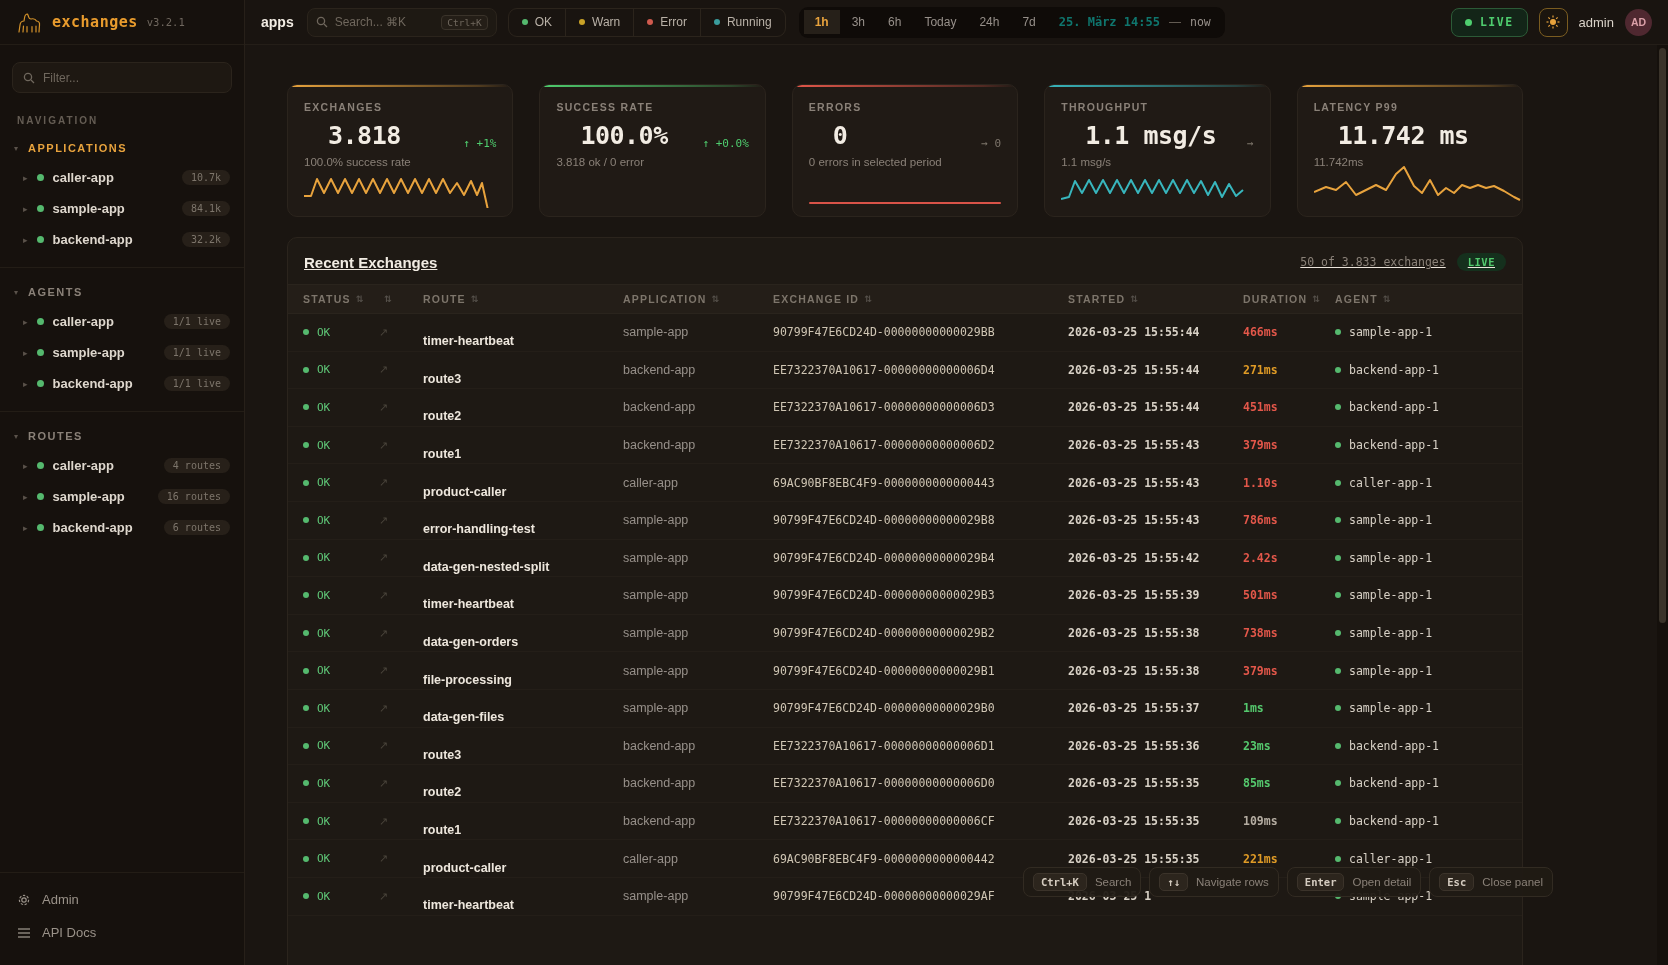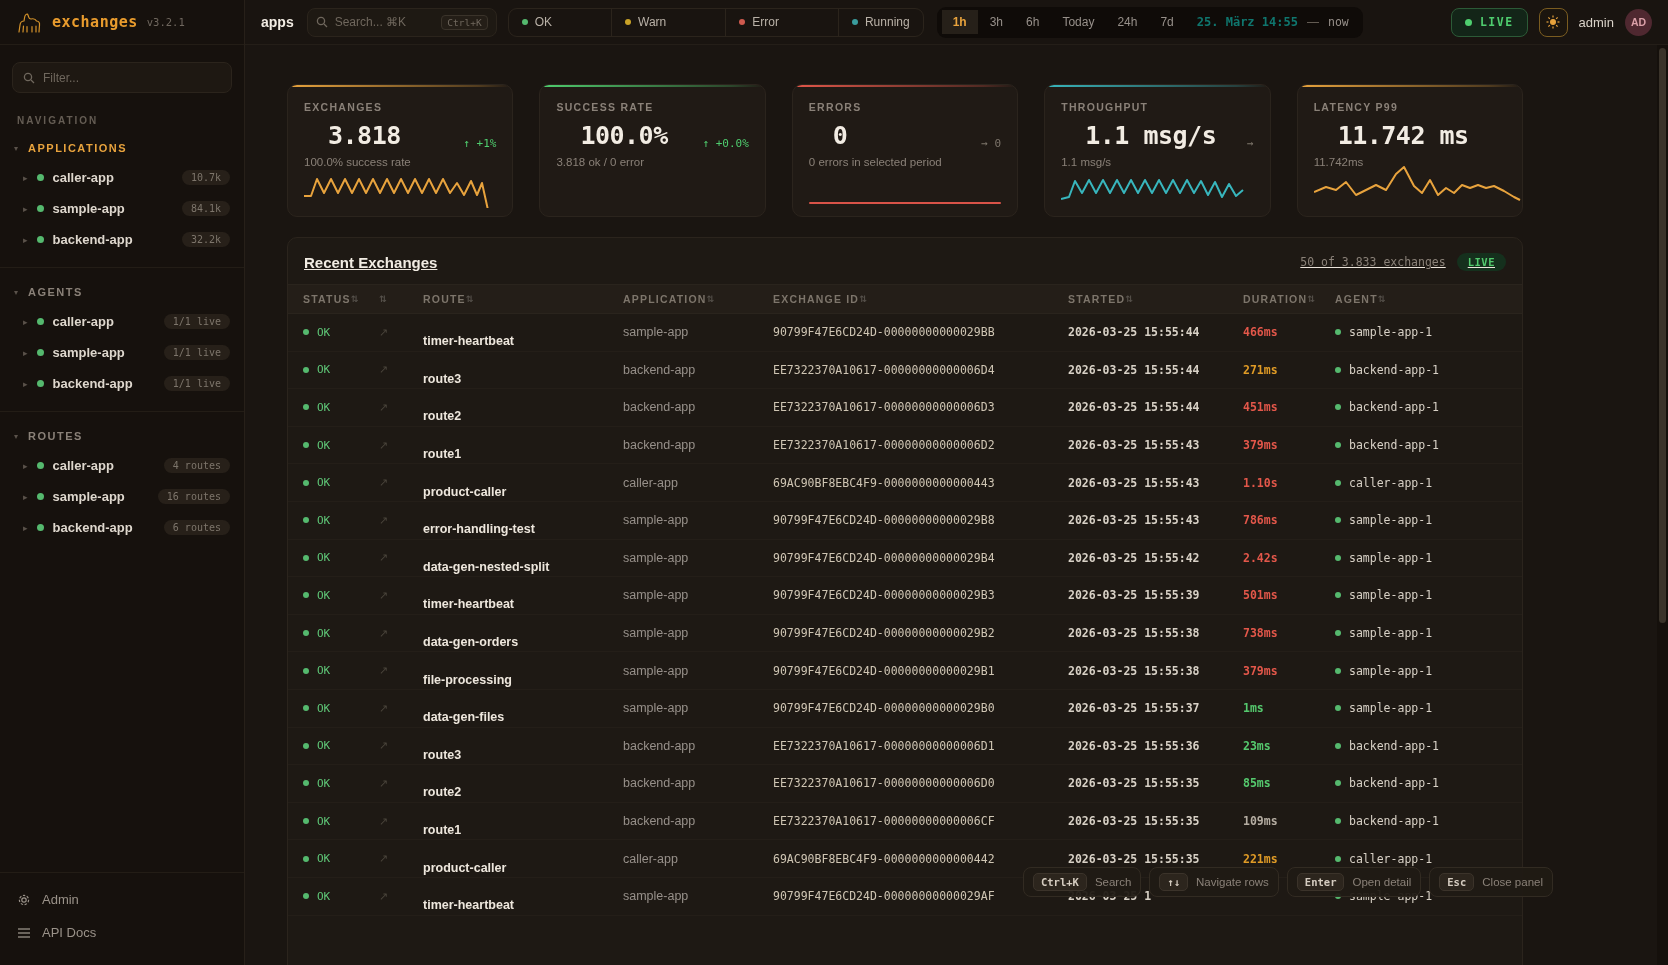"Warn" .status-filter + .status-filter { margin-left: 46px -> none }
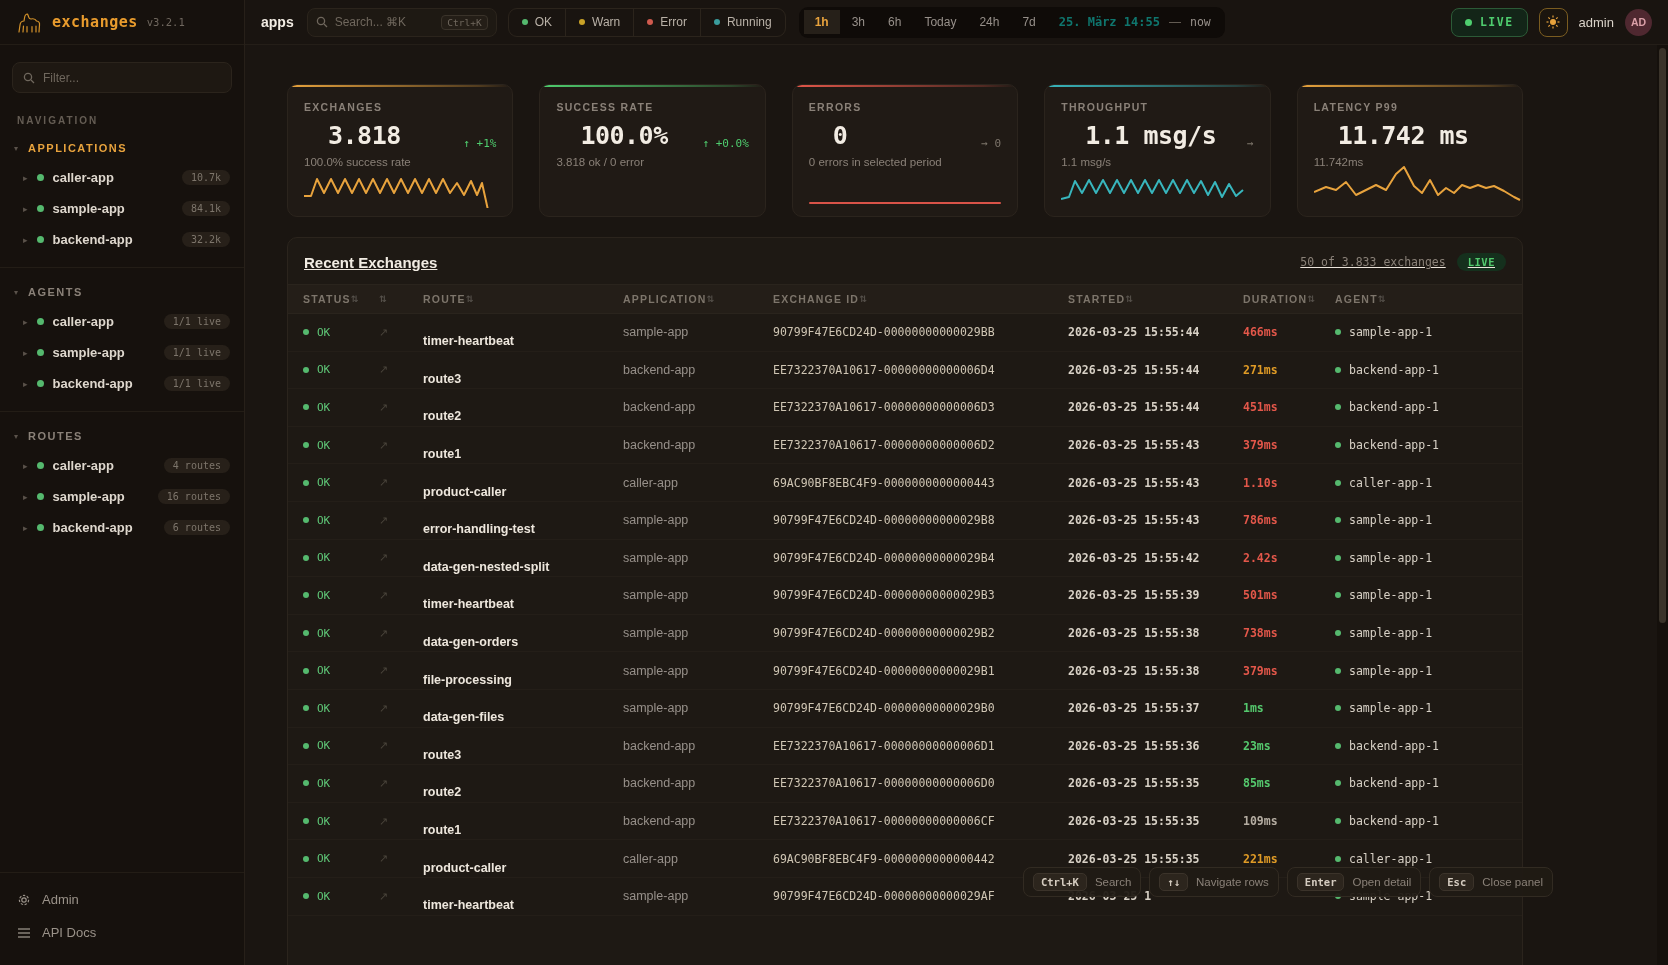"STATUS" .th { gap: none -> 5px }
